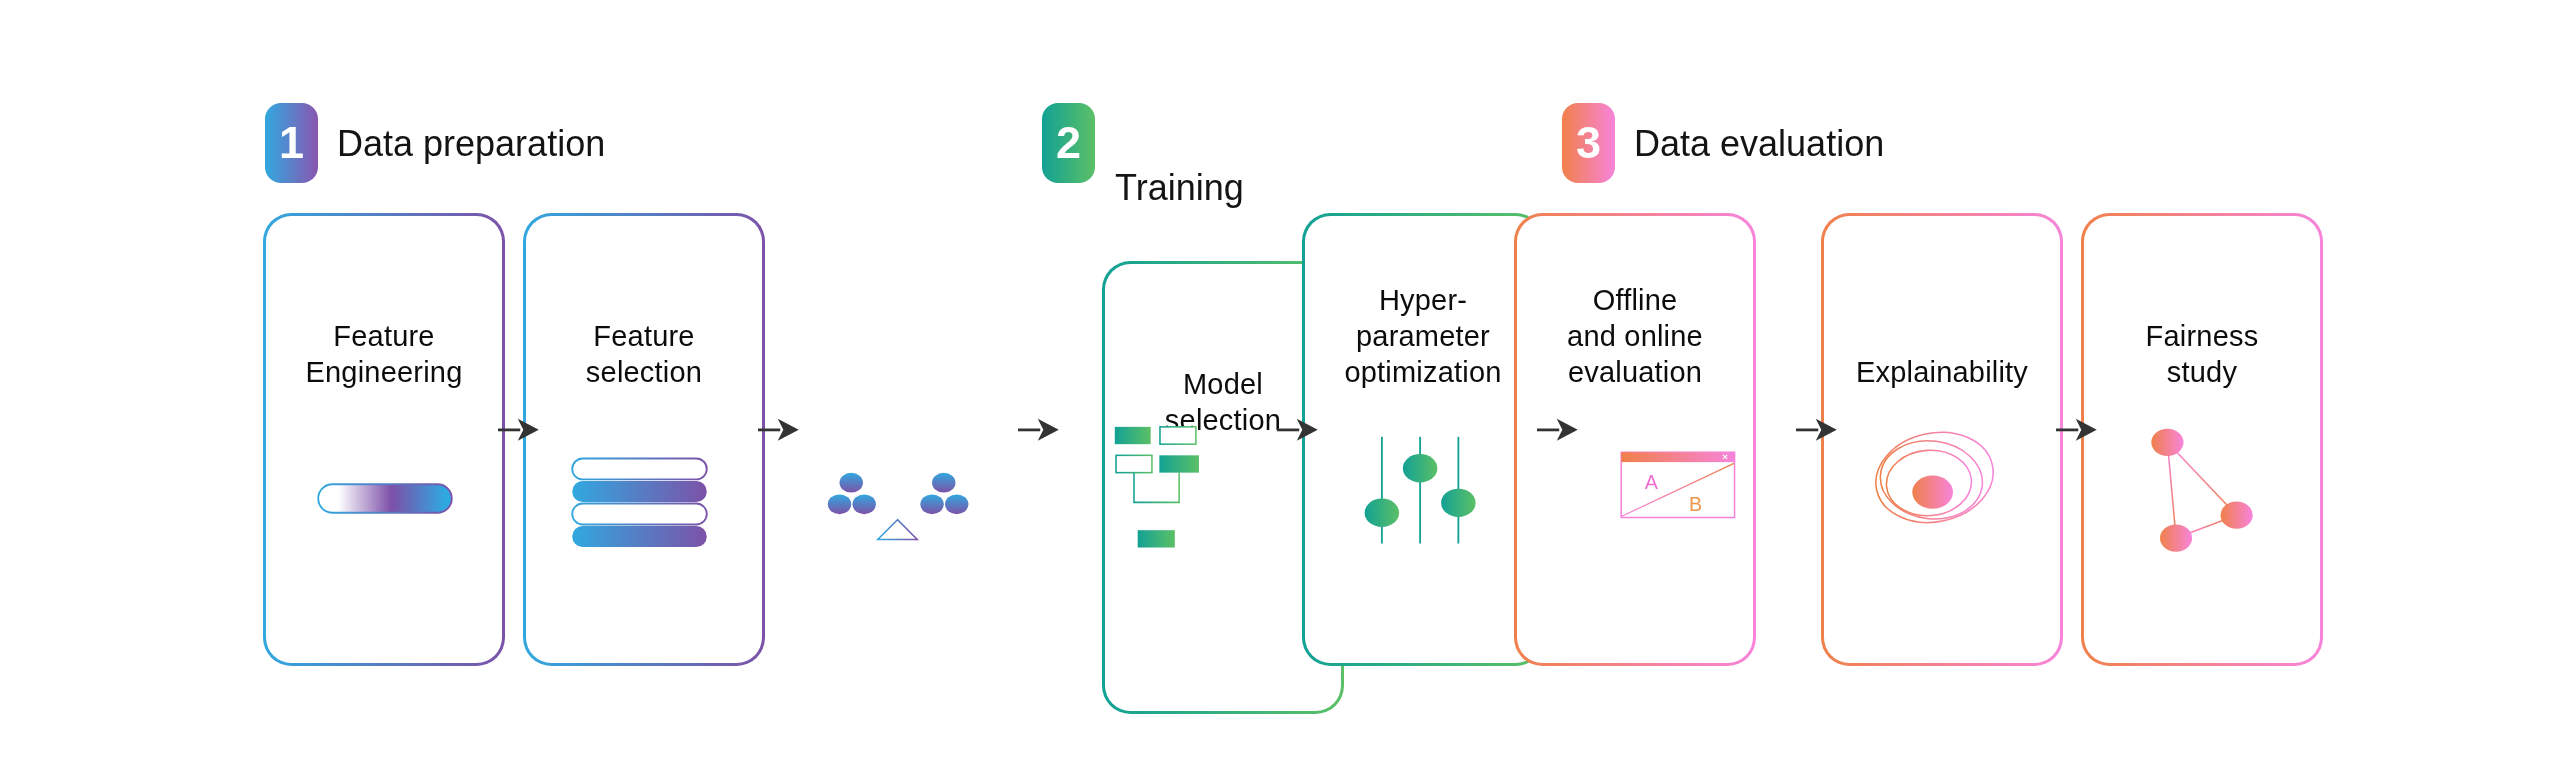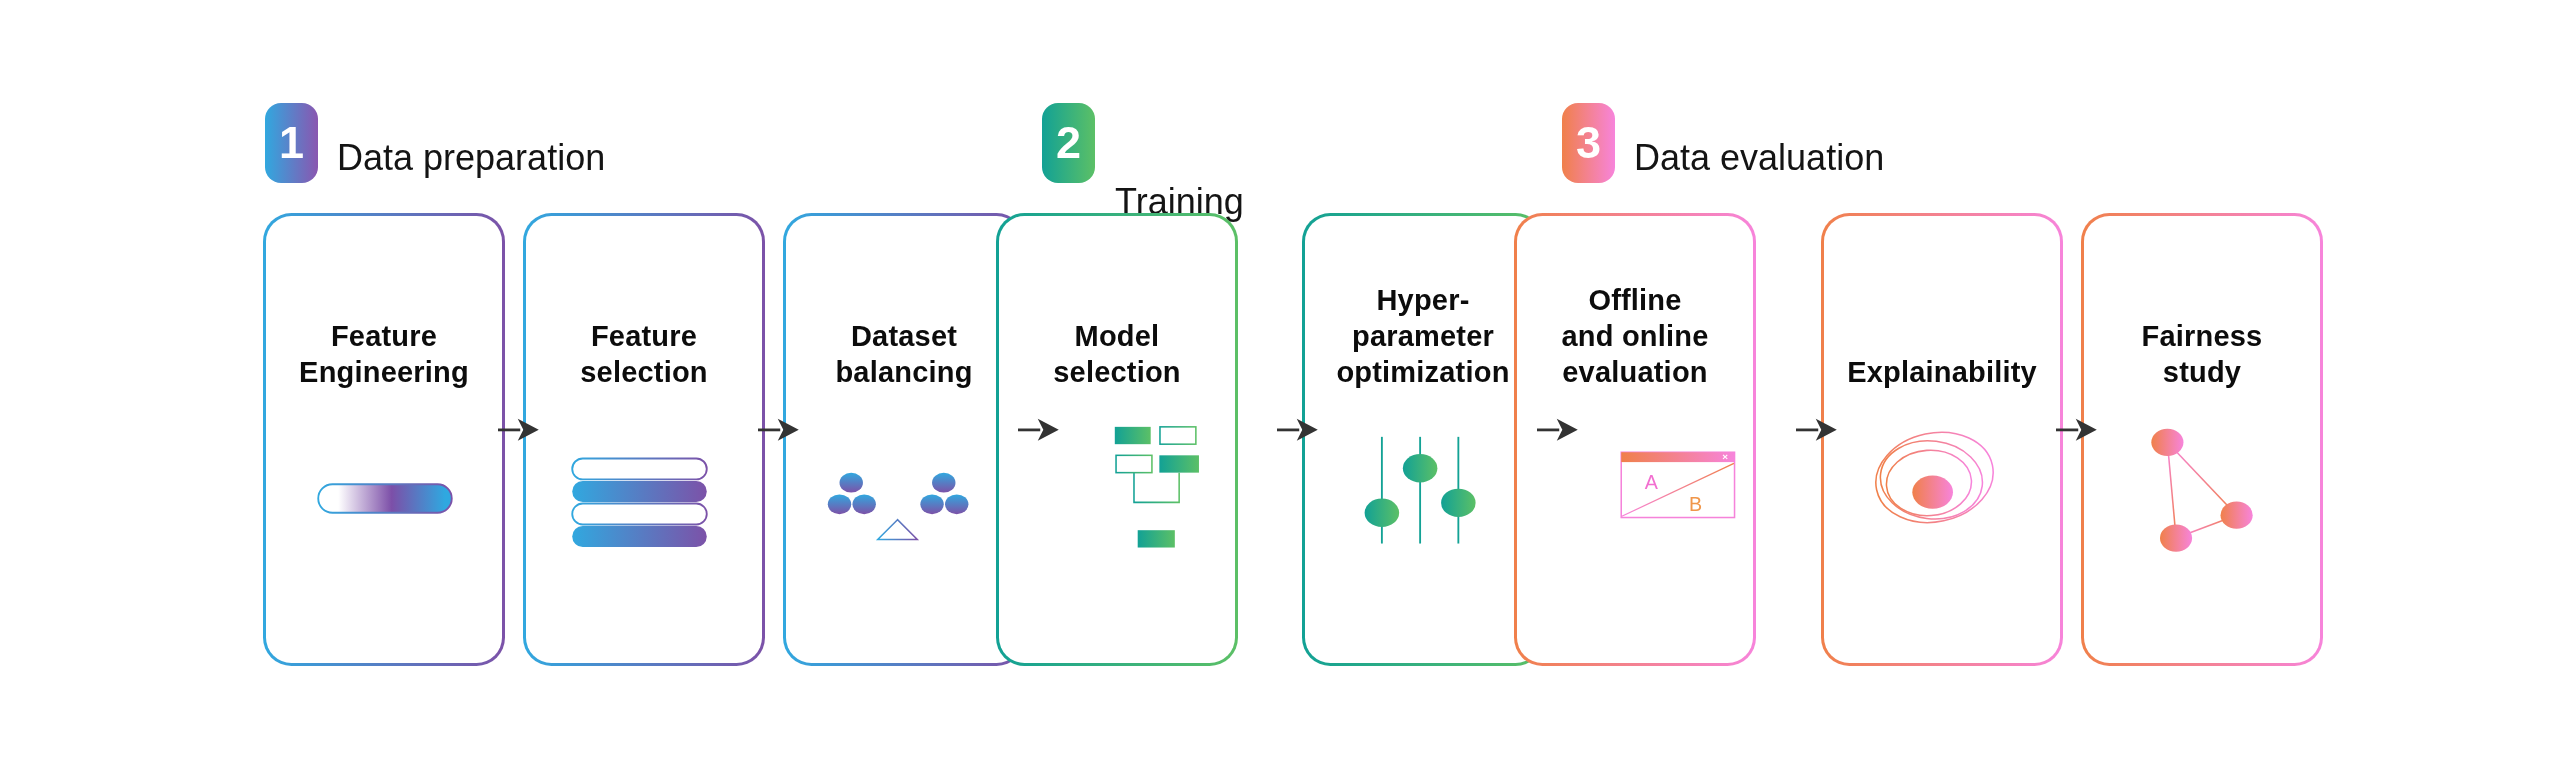"Data preparation" .section-label { top: 135px -> 121px }
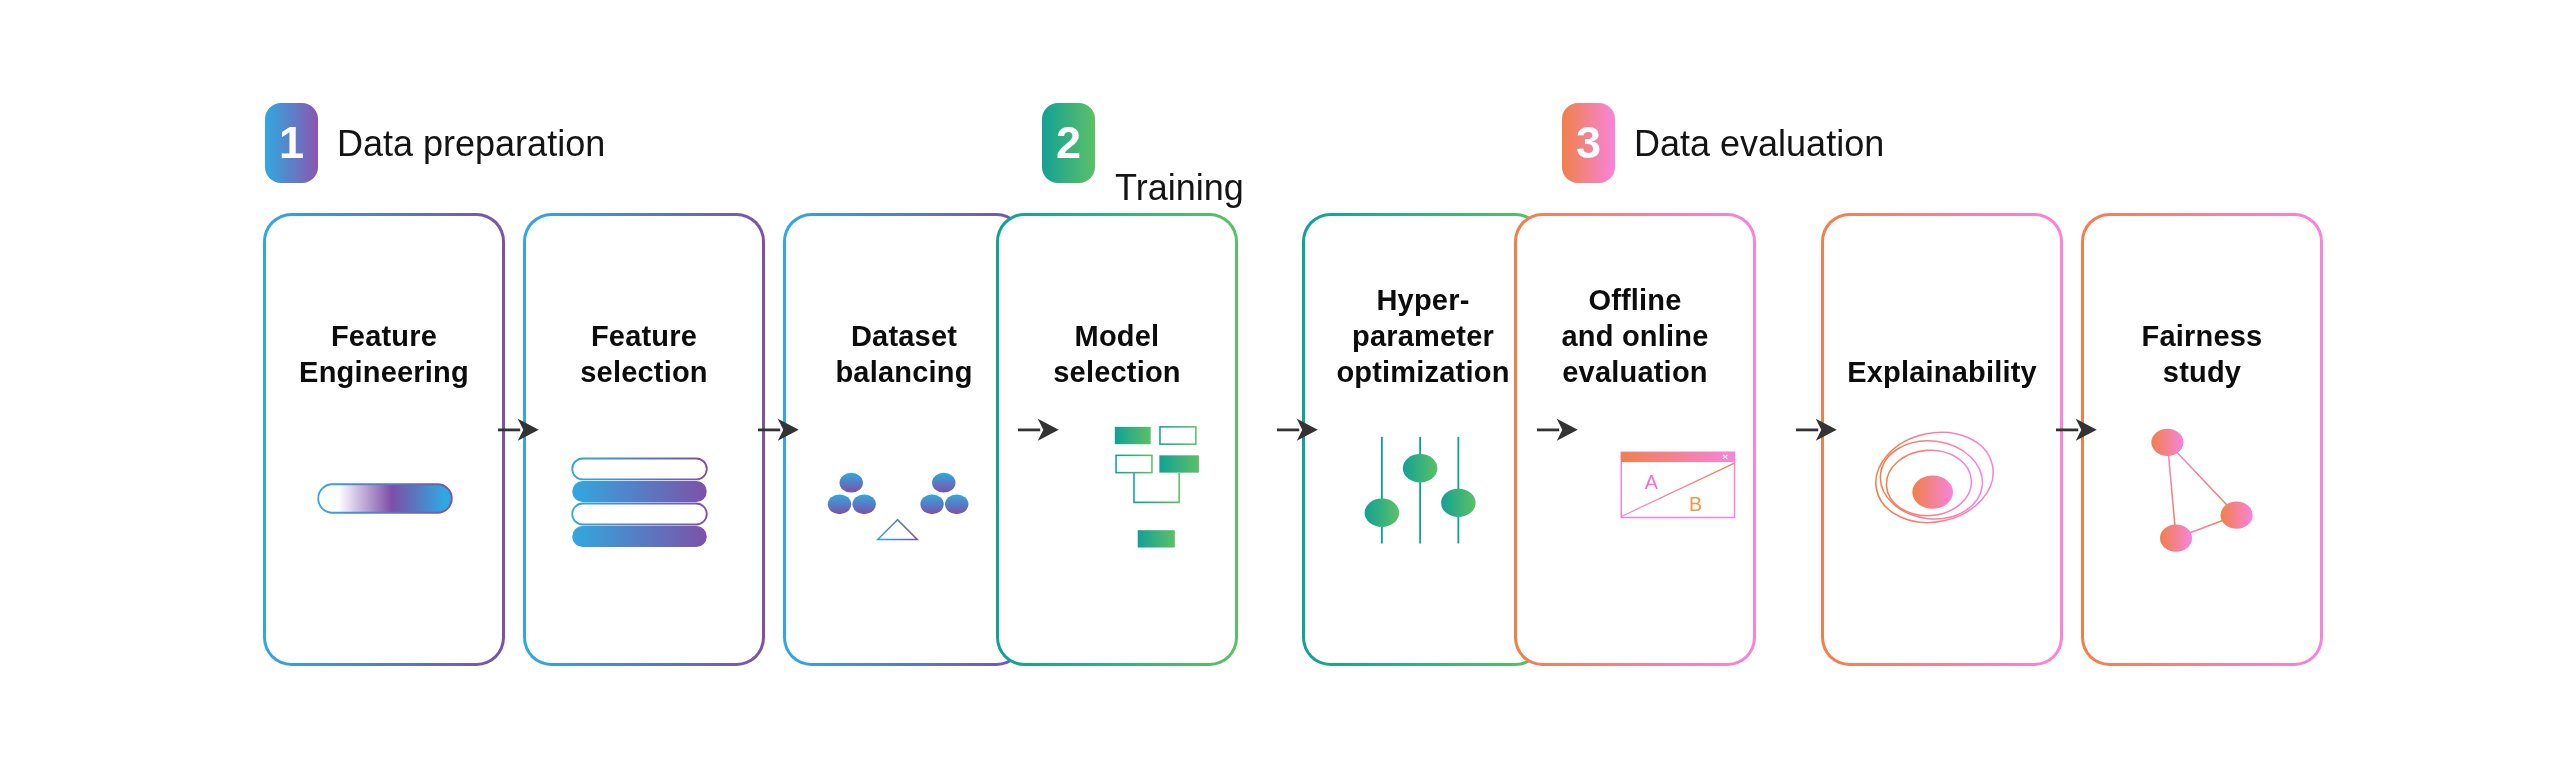"Hyper-" .card-title { font-weight: bold -> normal }
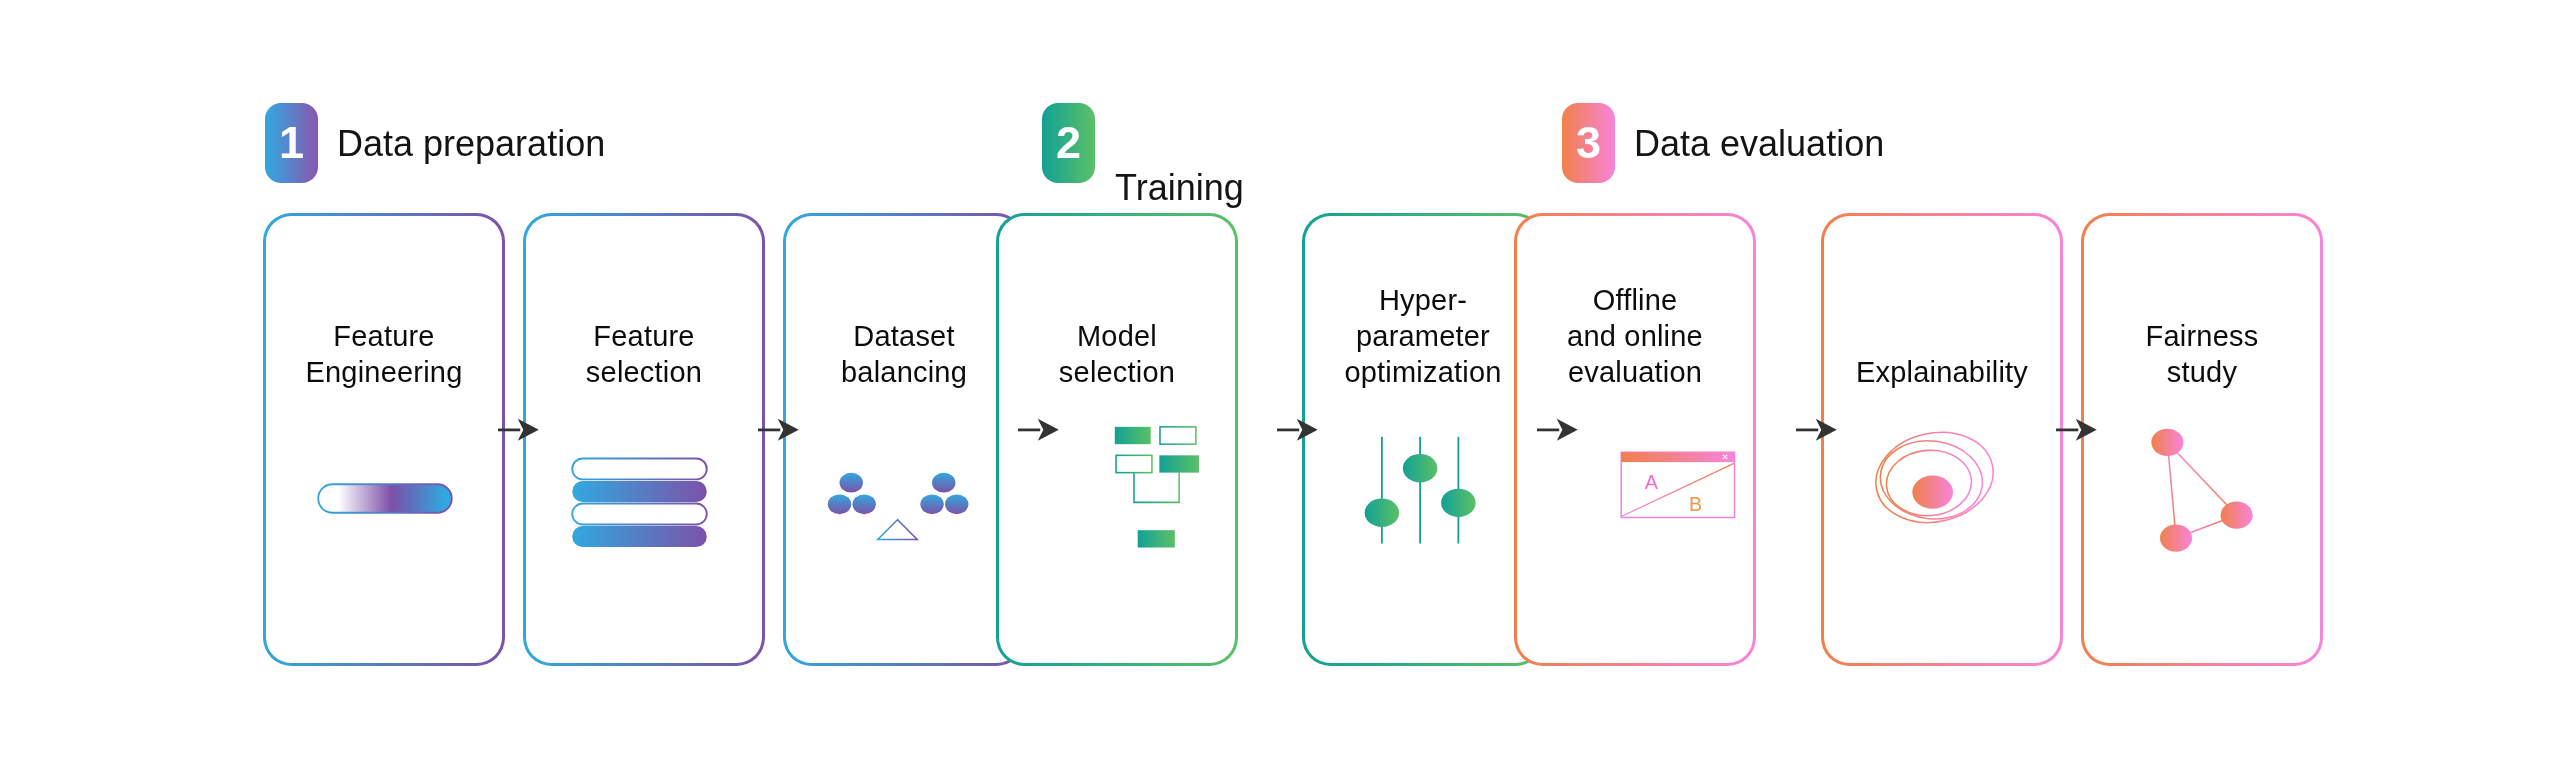"Dataset" div.card { html: <div> <div>Dataset balancing</div> </div> -> none }
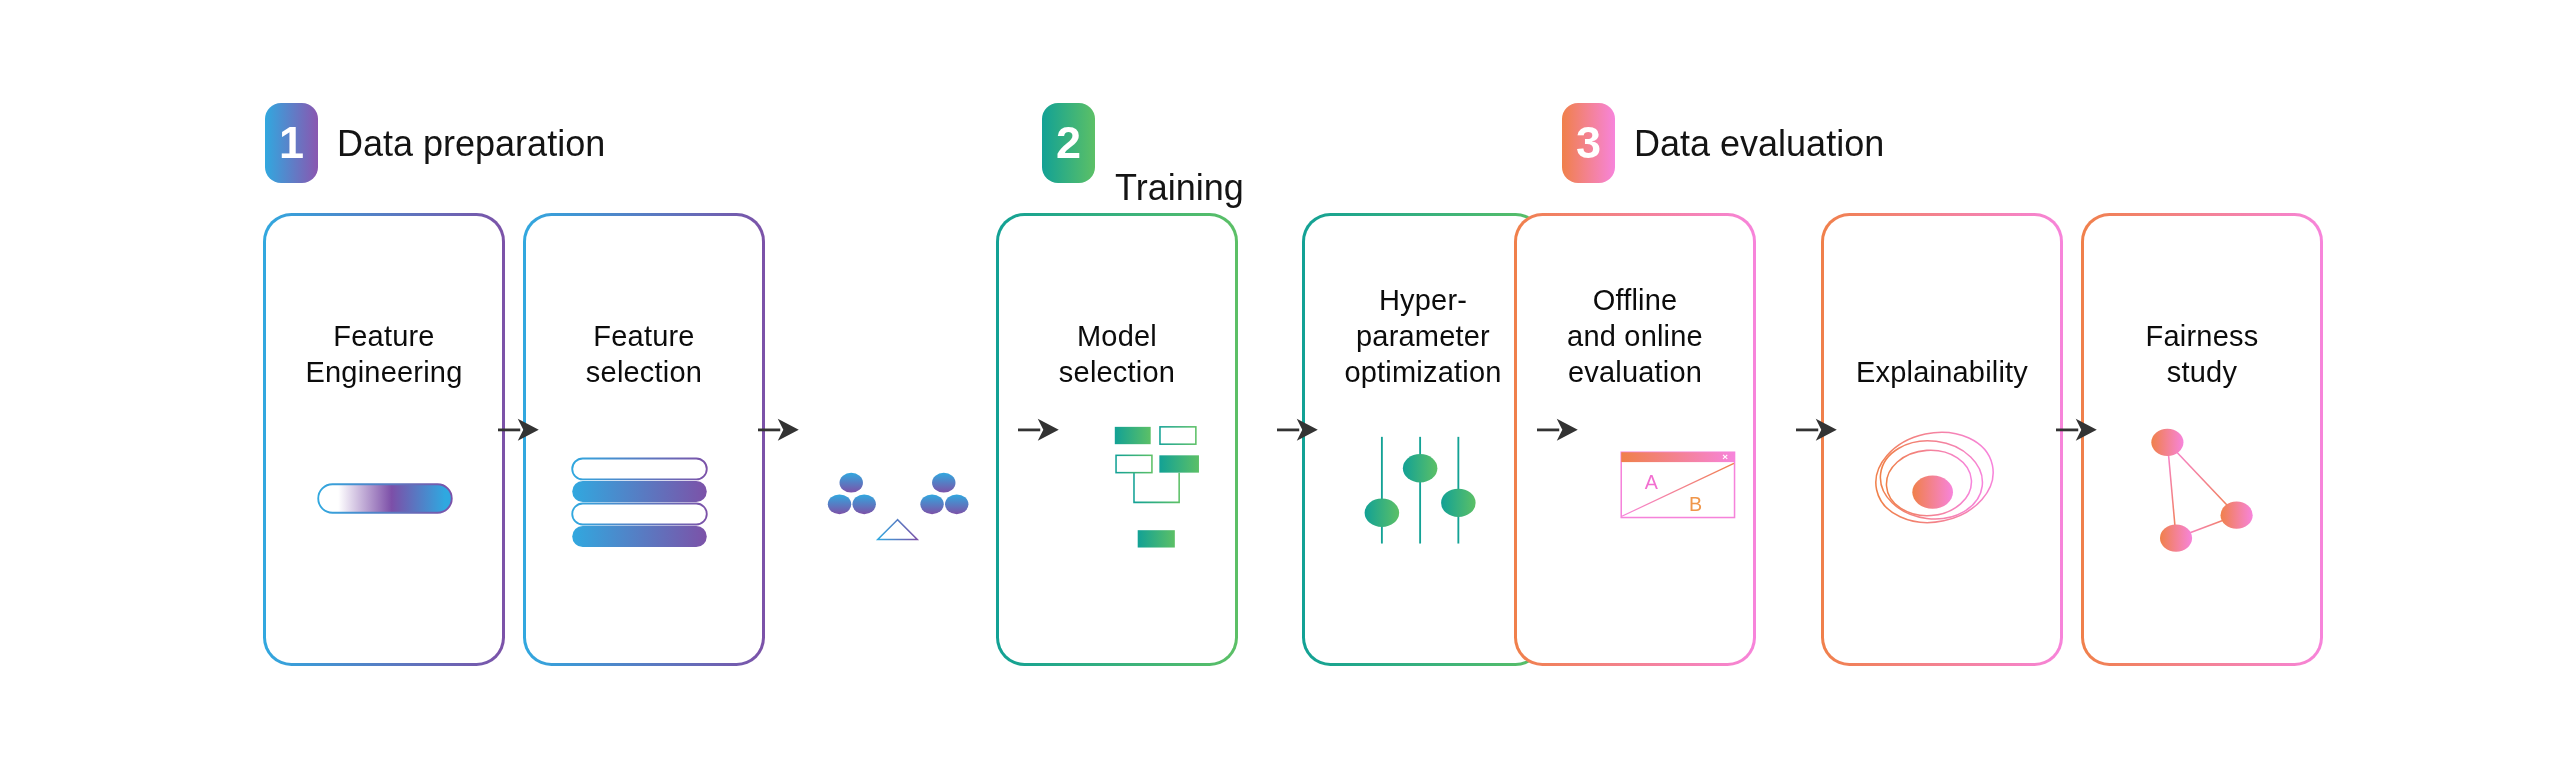"Model" .card.c3 { left: 996px -> 1102px; margin-top: none -> 48px }
